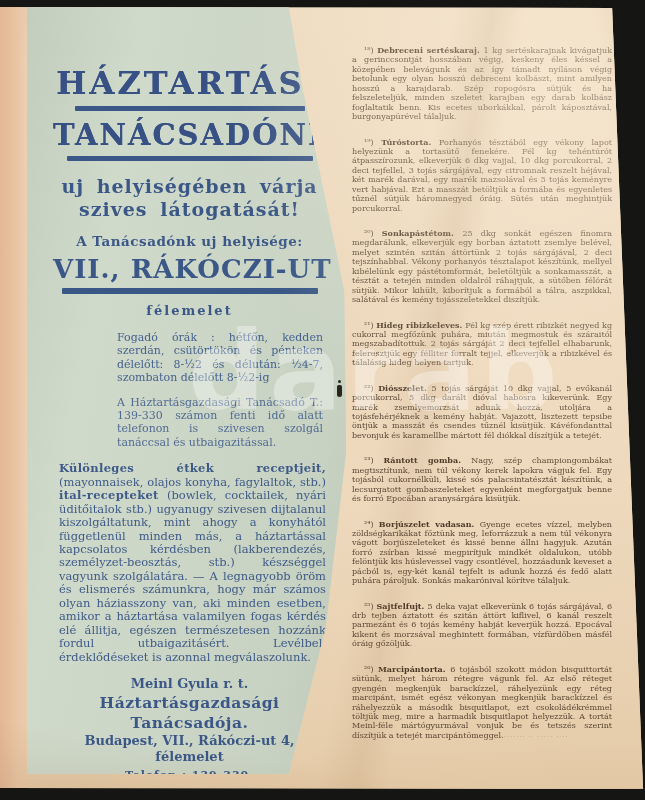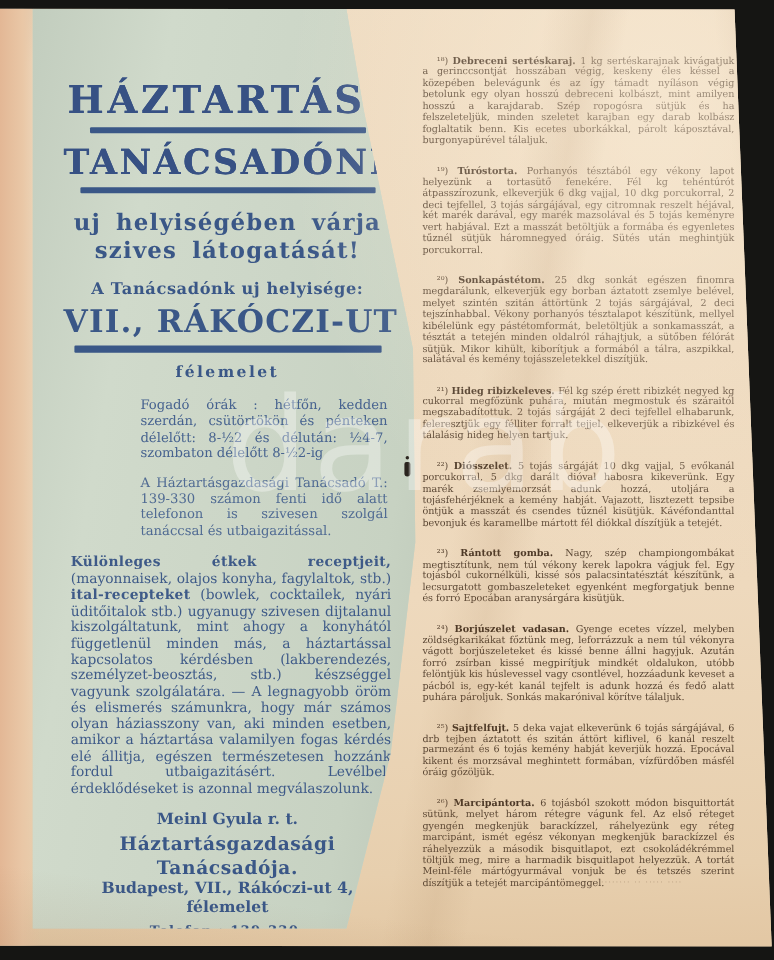"darab" .watermark { font-weight: normal -> bold }
